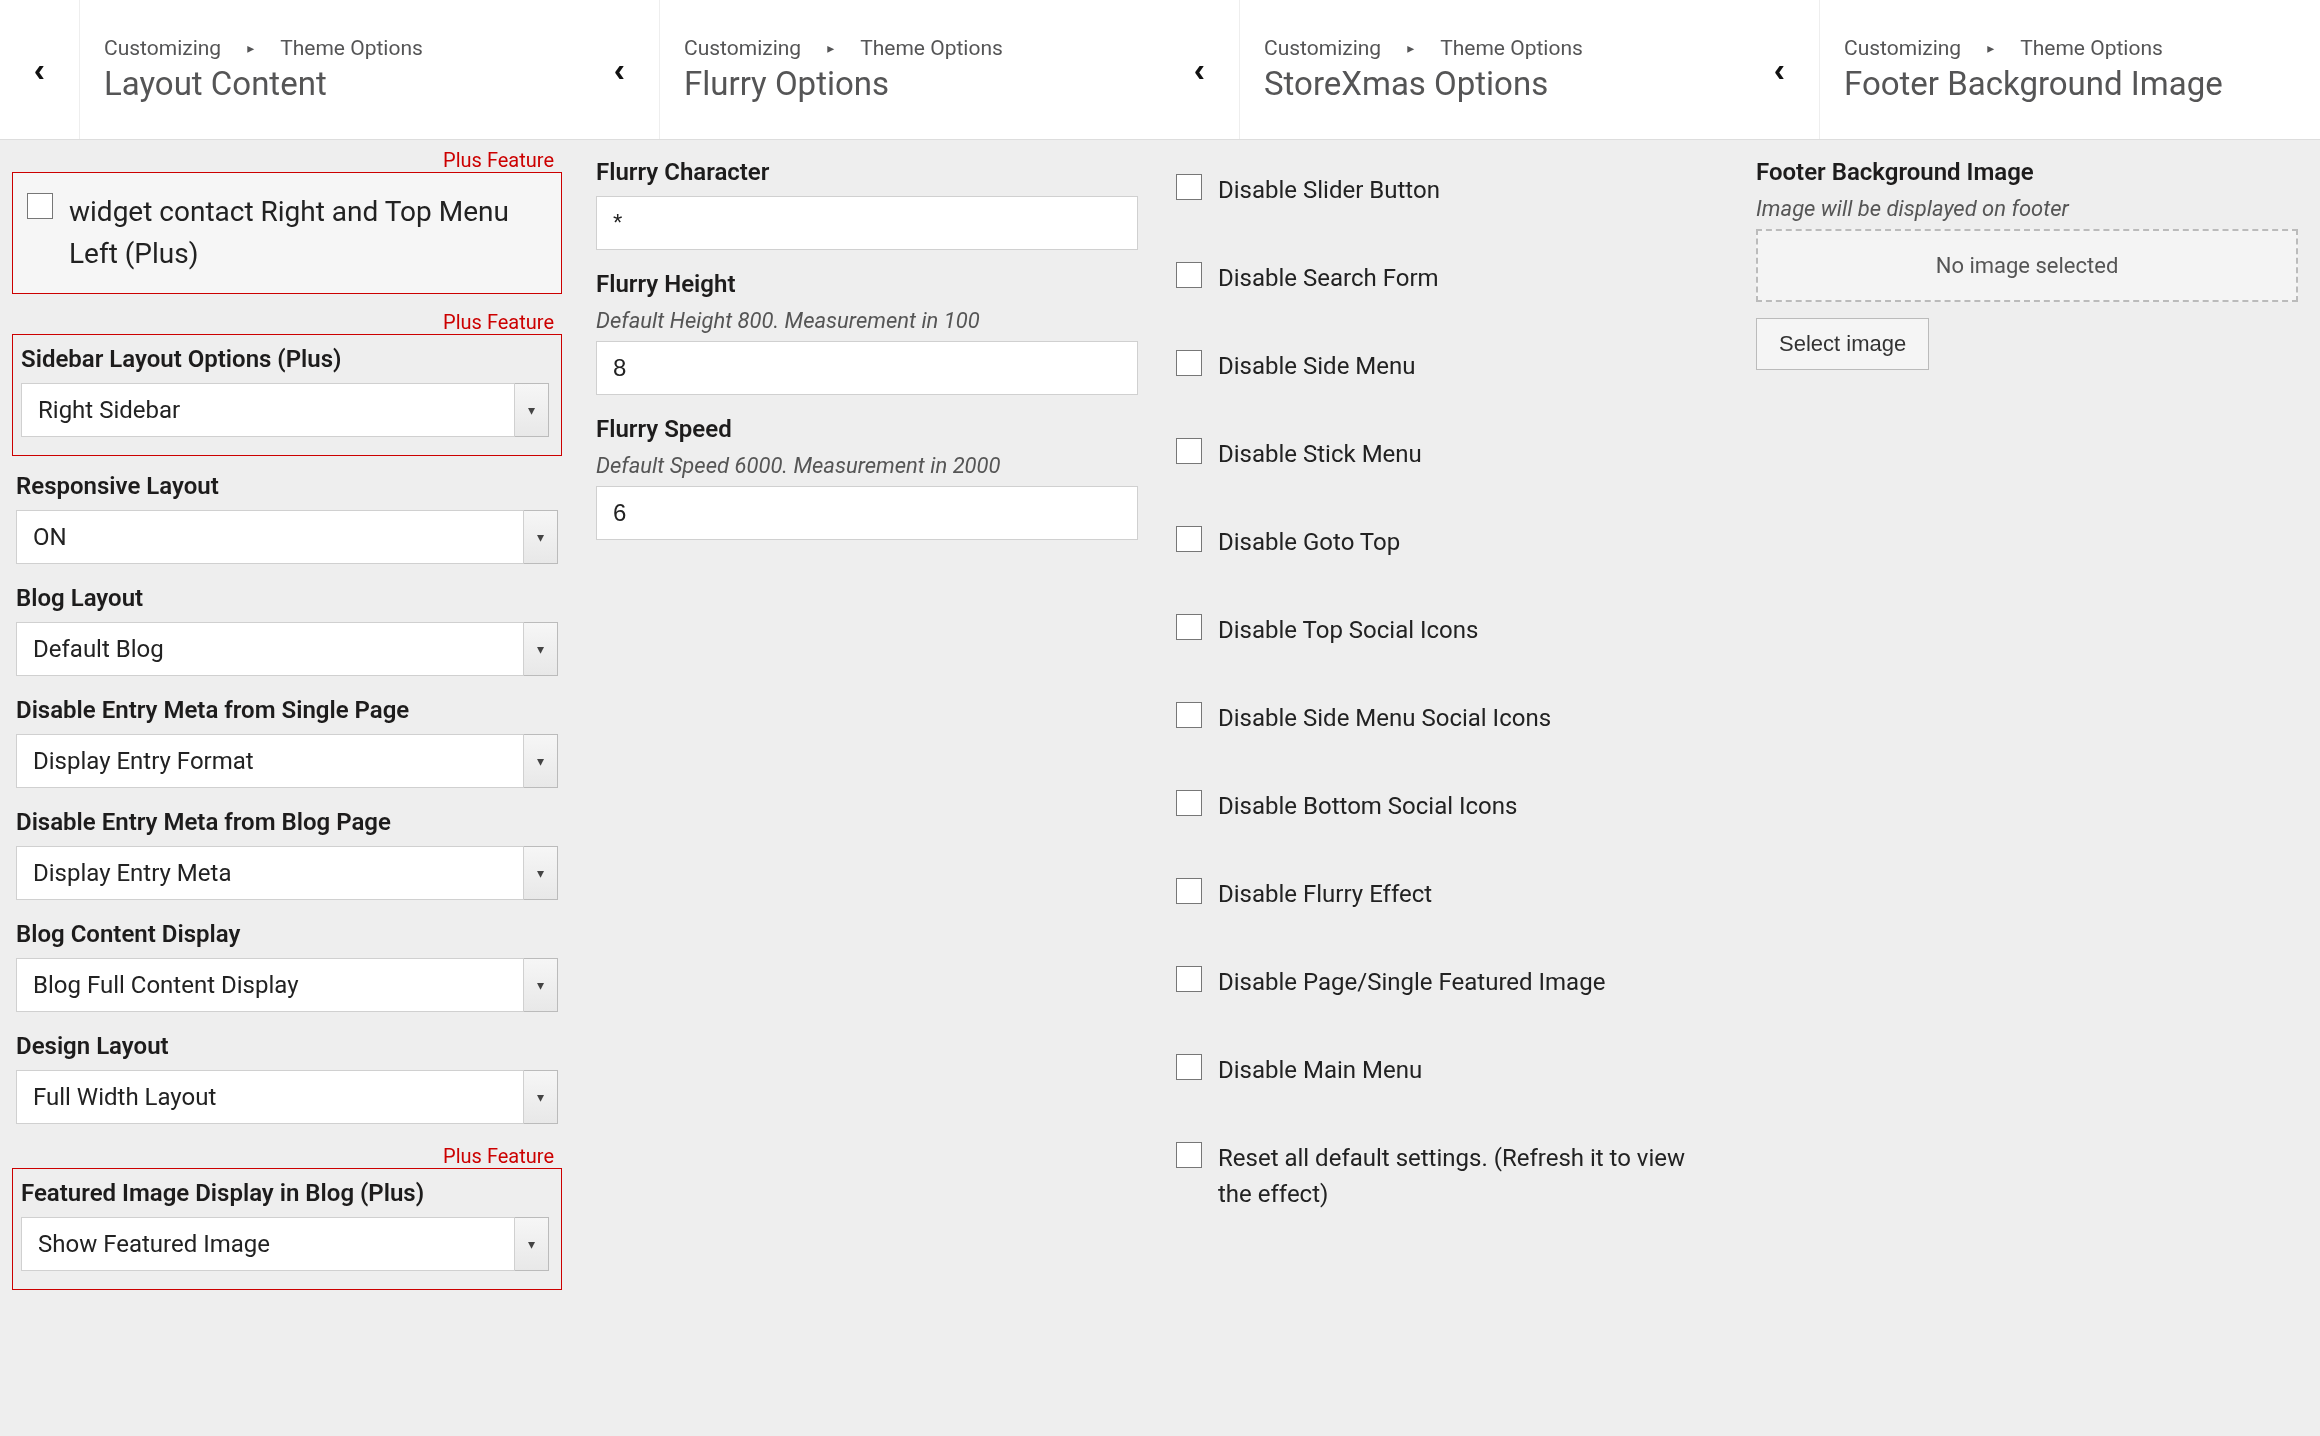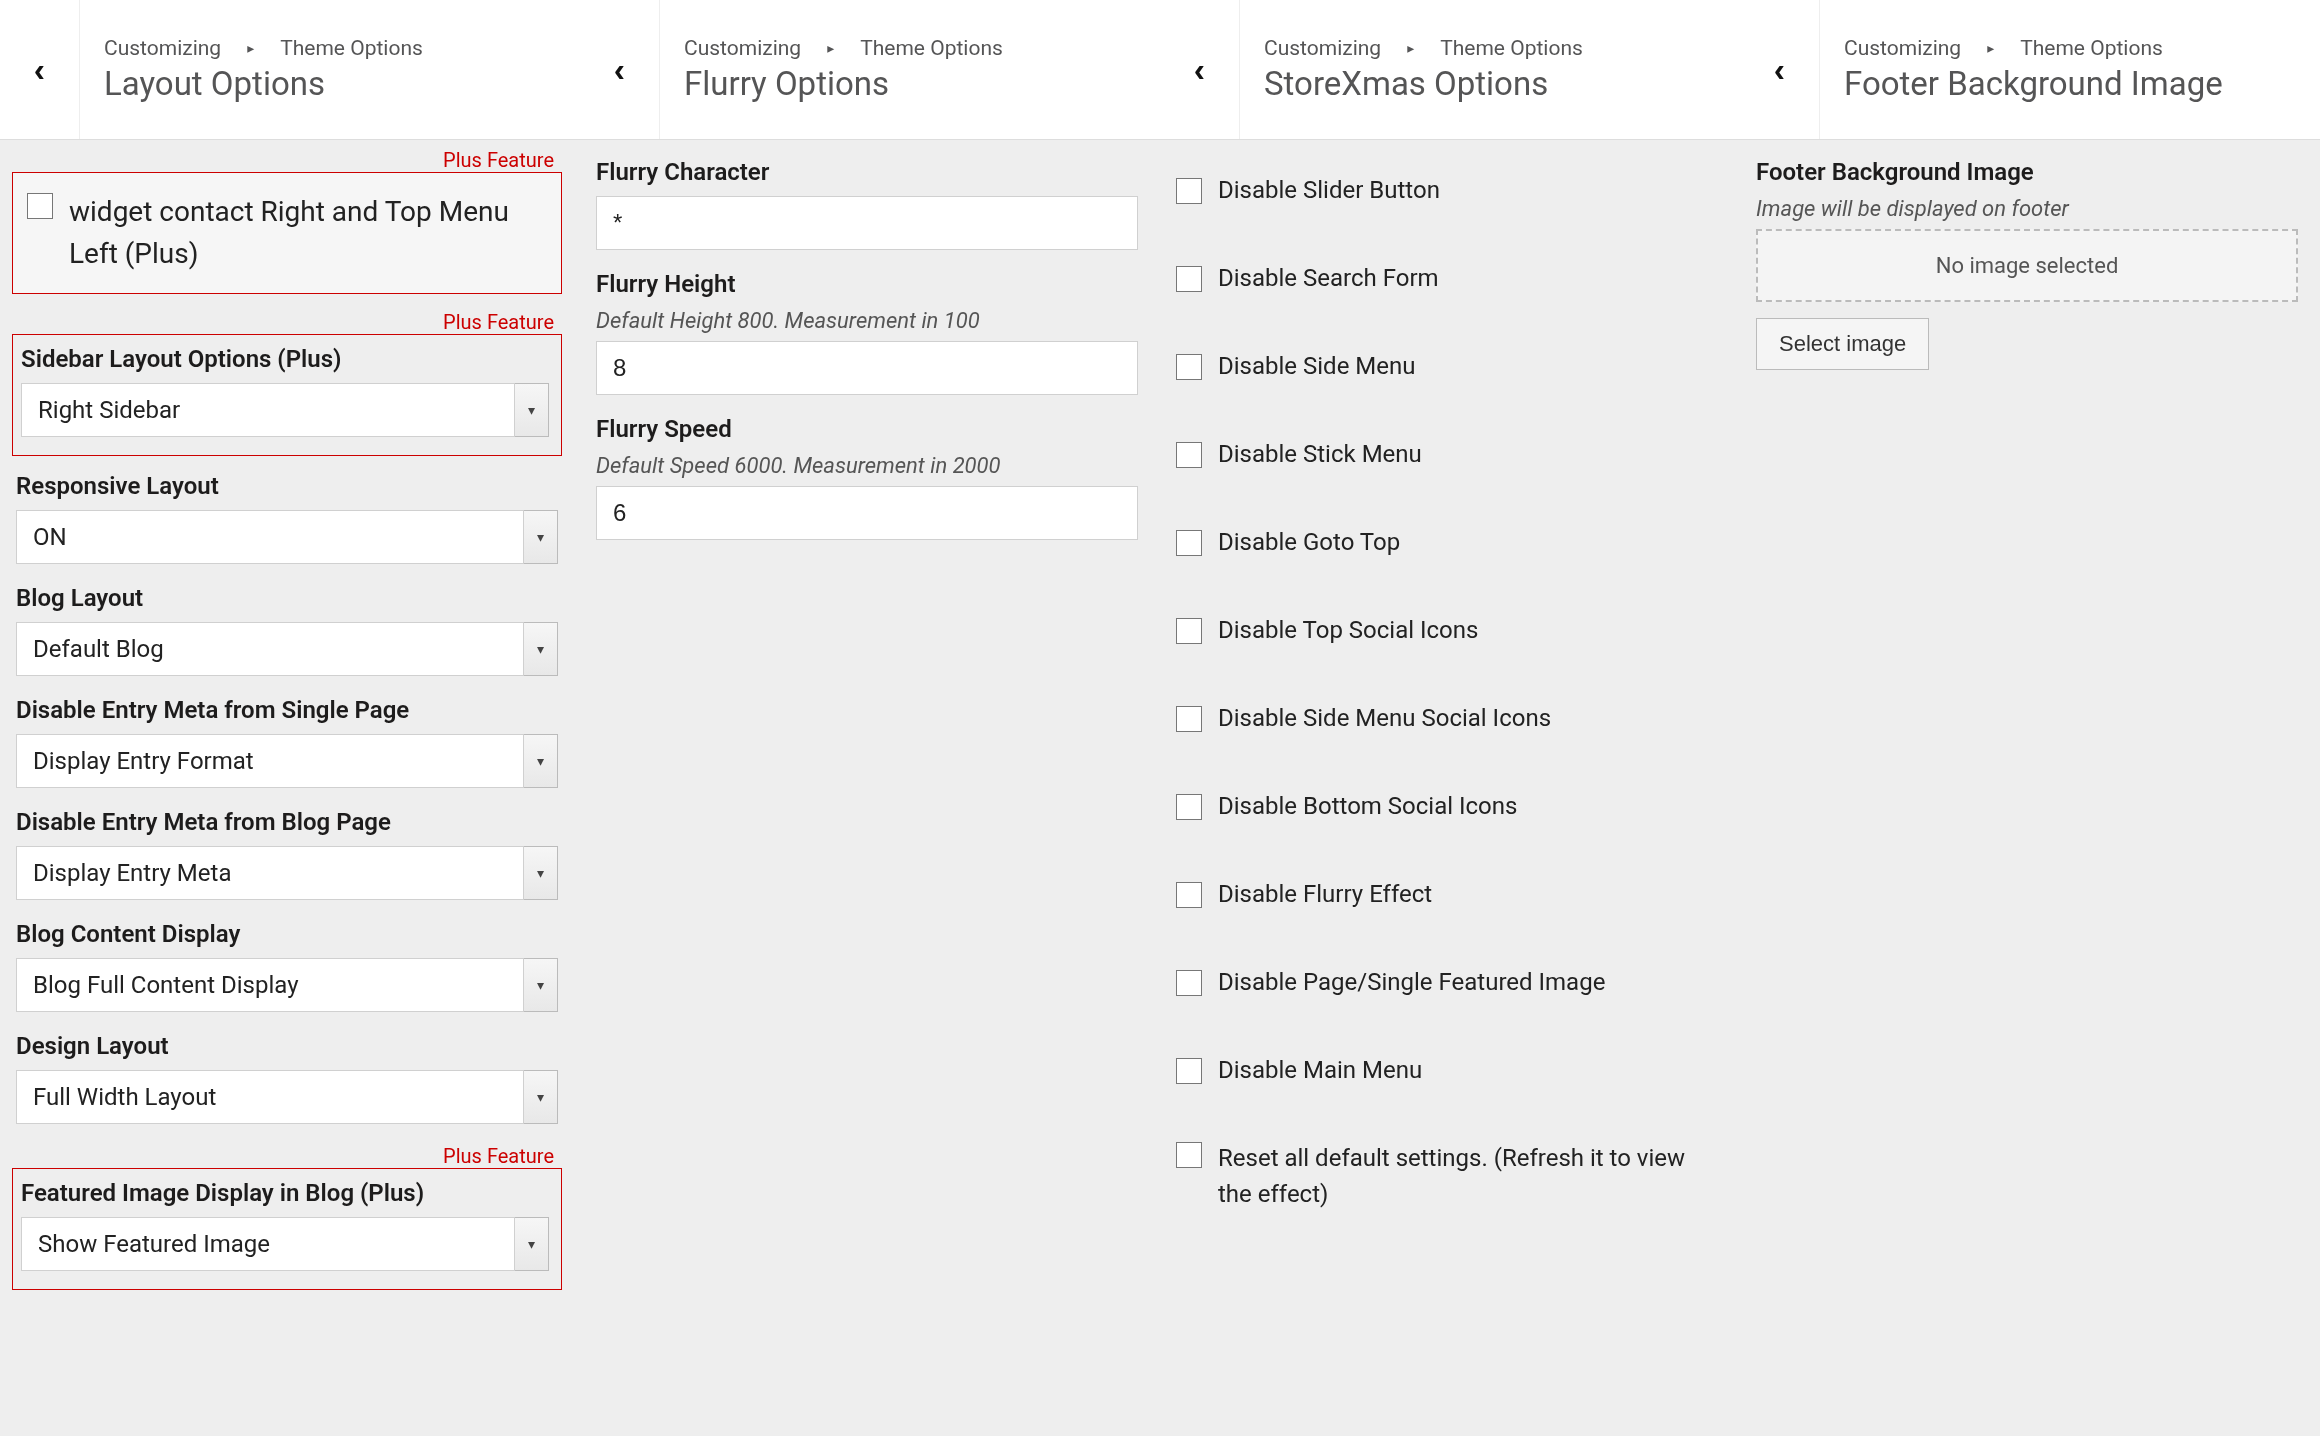"Layout Options" div.pane-title { text: Options -> Content }
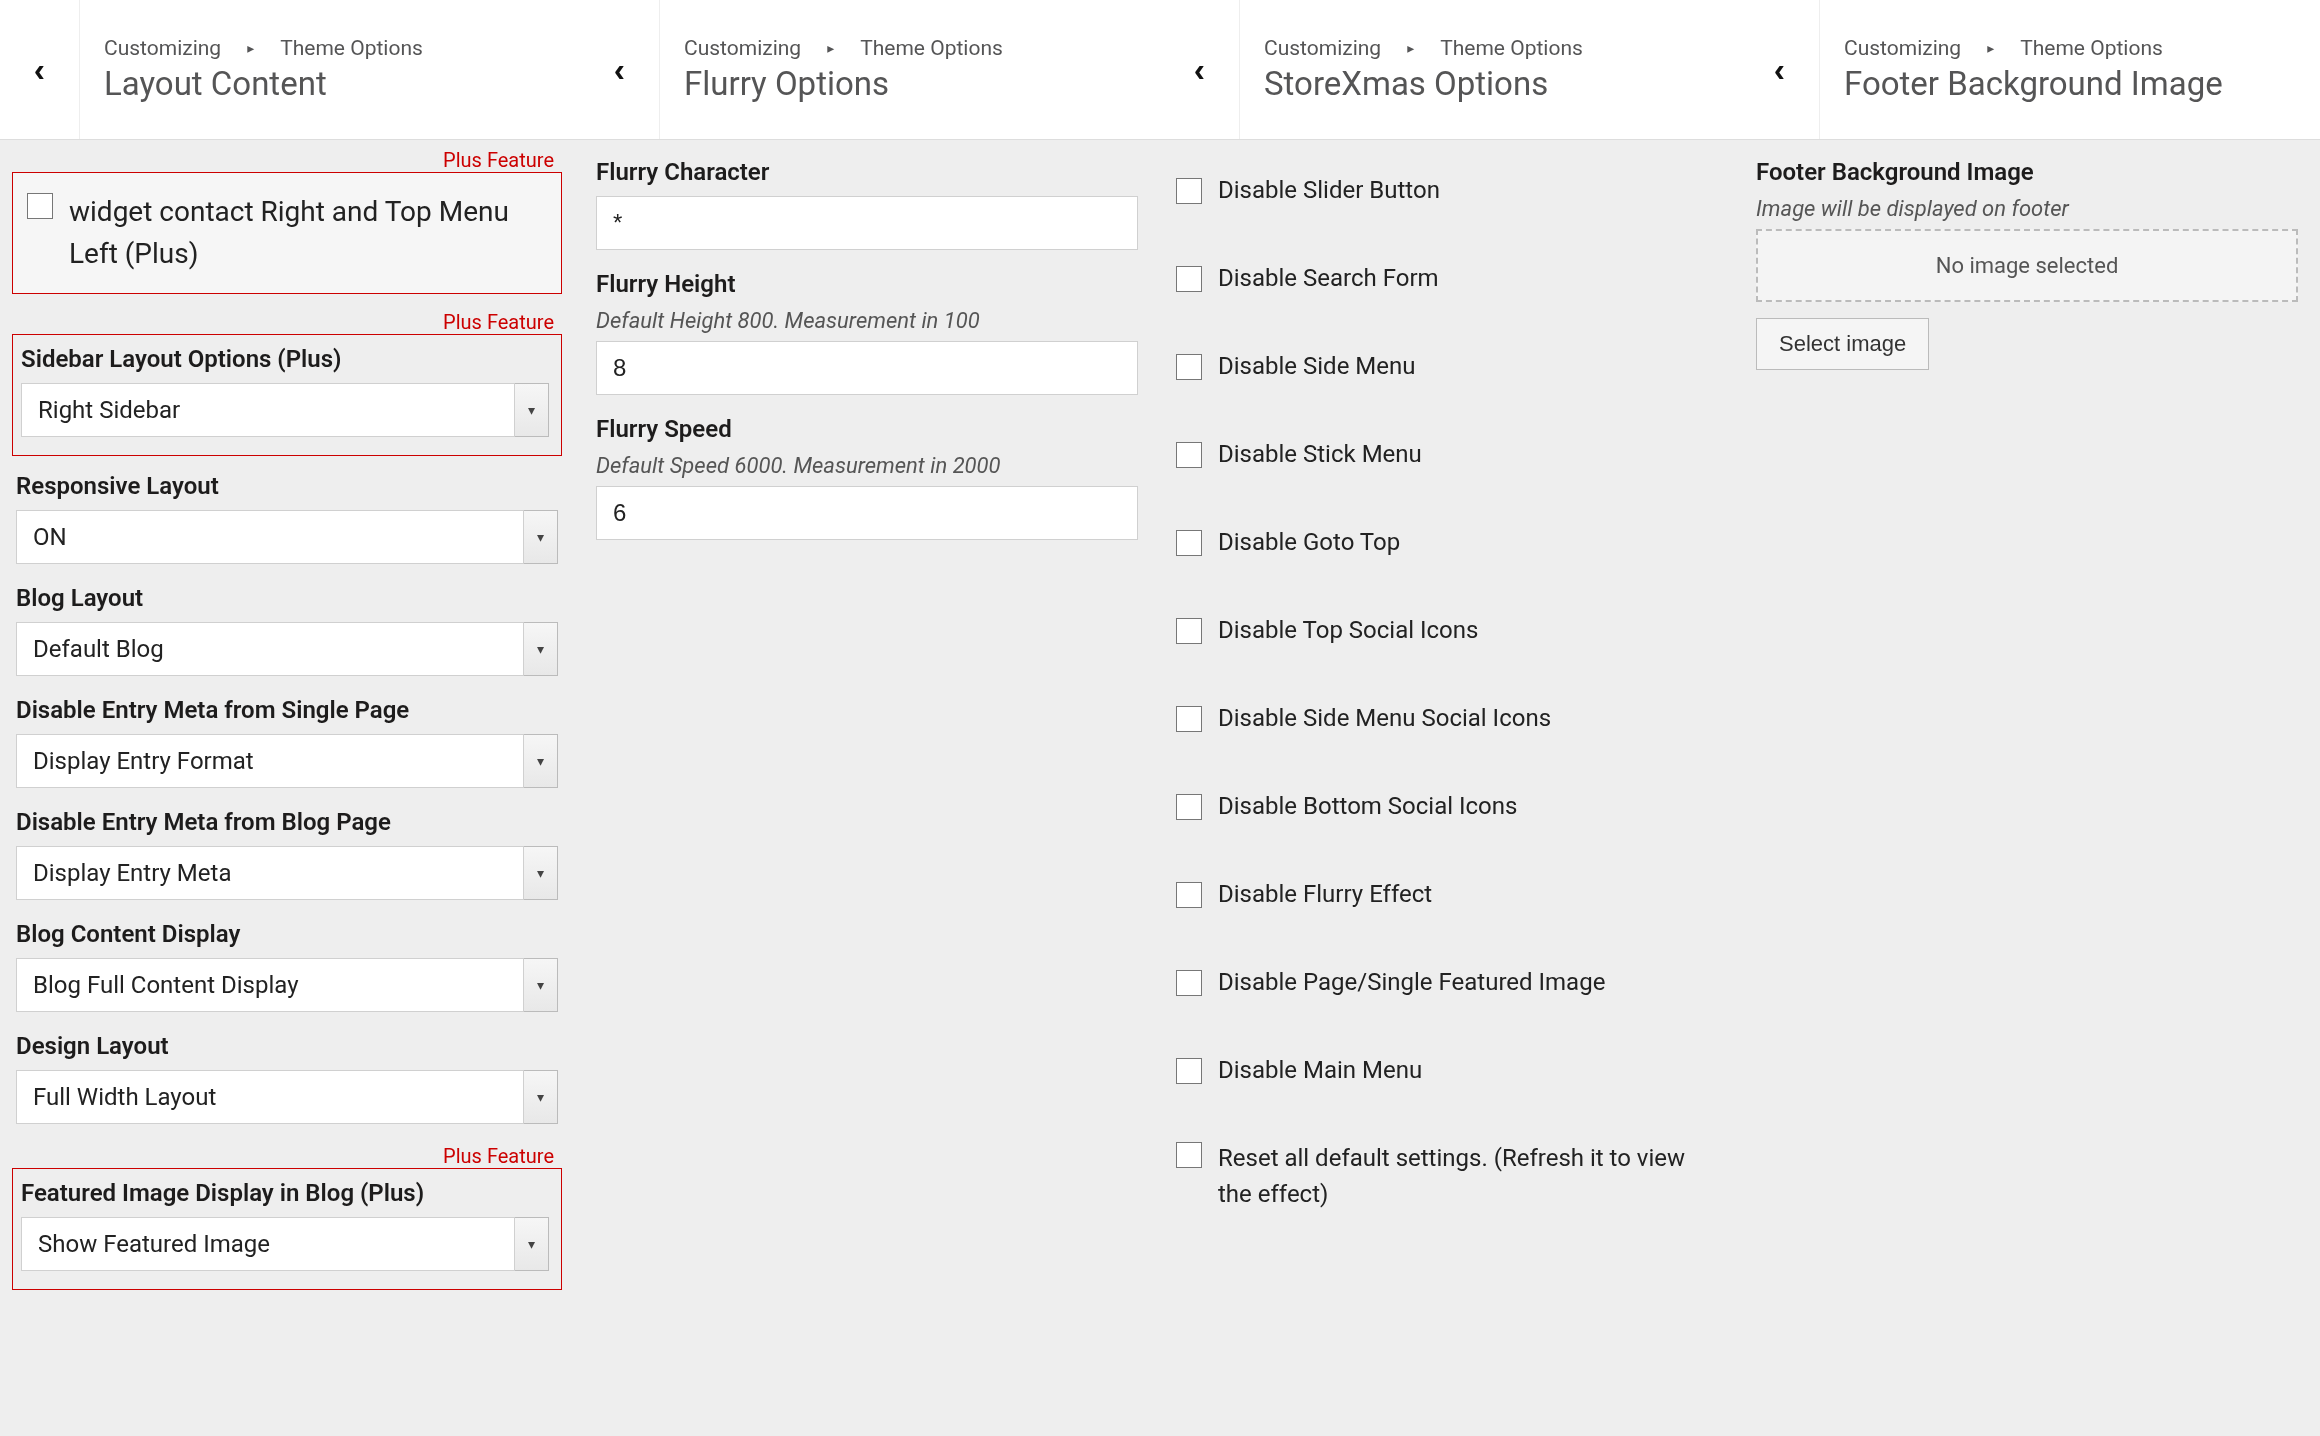"Disable Slider Button" .cb-row { align-items: center -> flex-start }
